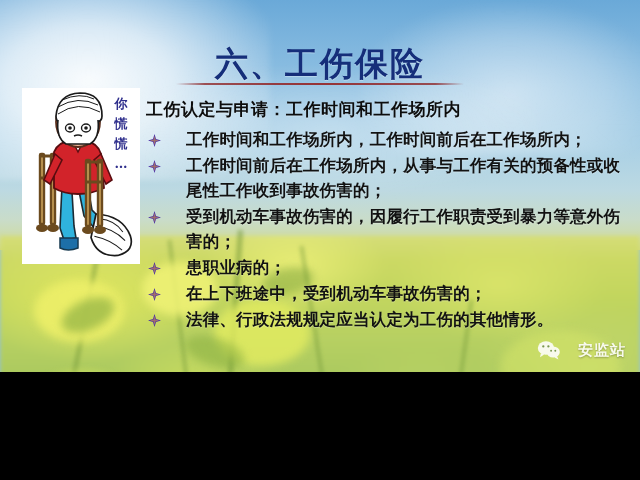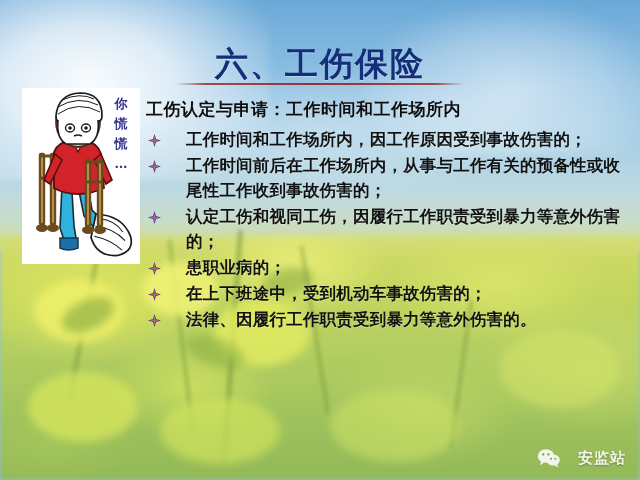"六、工伤保险" .slide { height: 480px -> 372px }
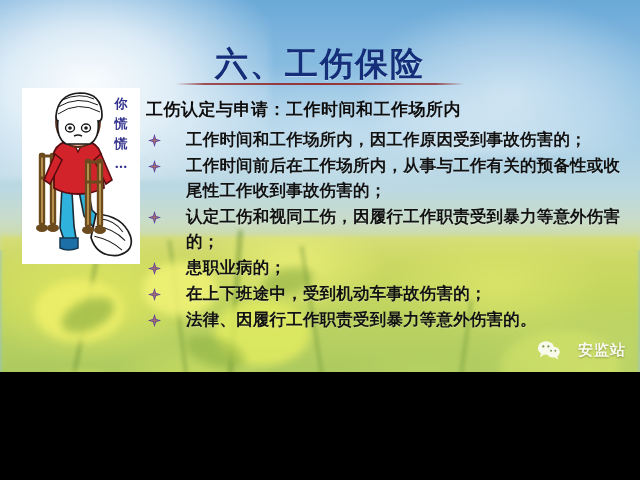"工作时间和工作场所内，因工作原因受到事故伤害的；" div.bullet-text { text: 因工作原因受到事故伤害的 -> 工作时间前后在工作场所内 }
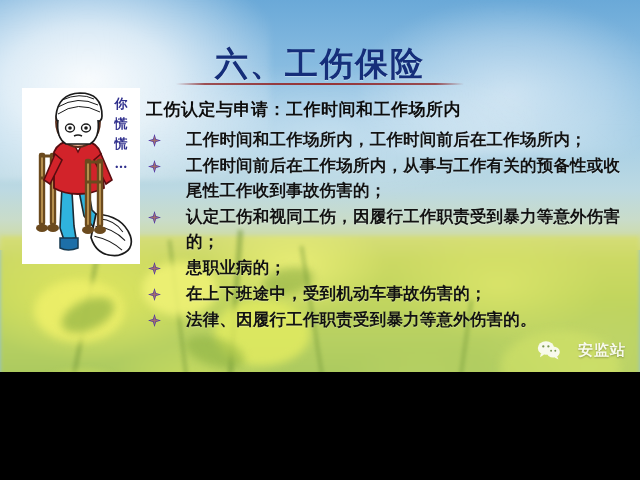"认定工伤和视同工伤，因履行工作职责受到暴力等意外伤害的；" div.bullet-text { text: 认定工伤和视同工伤 -> 受到机动车事故伤害的 }
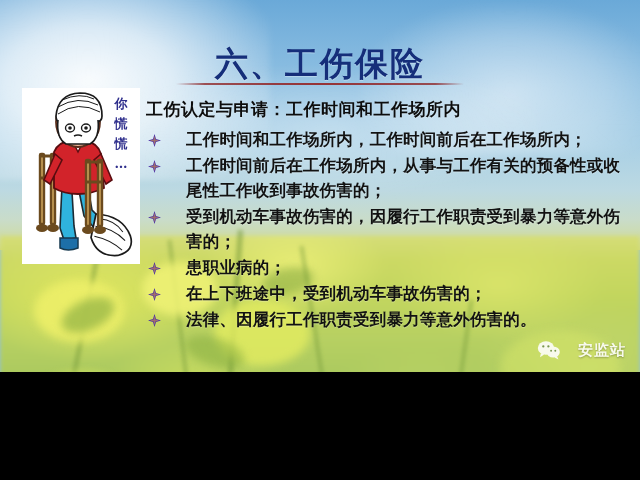"法律、因履行工作职责受到暴力等意外伤害的。" div.bullet-text { text: 因履行工作职责受到暴力等意外伤害的 -> 行政法规规定应当认定为工伤的其他情形 }
